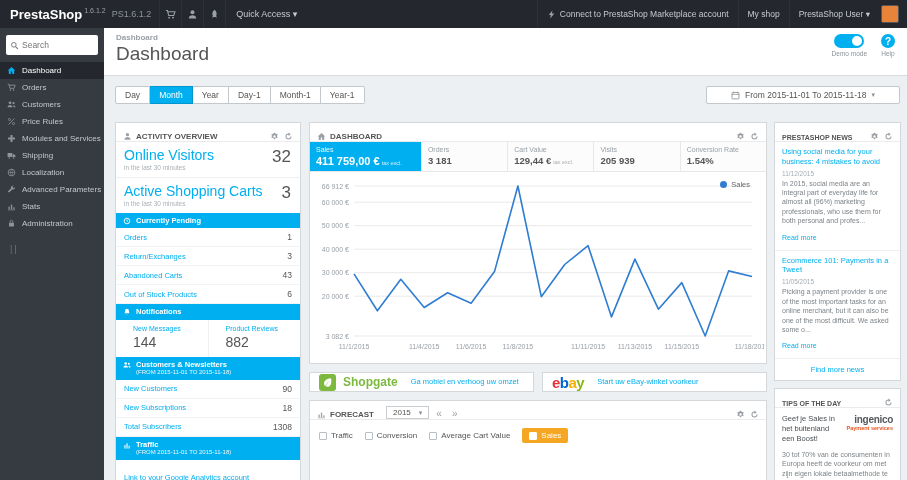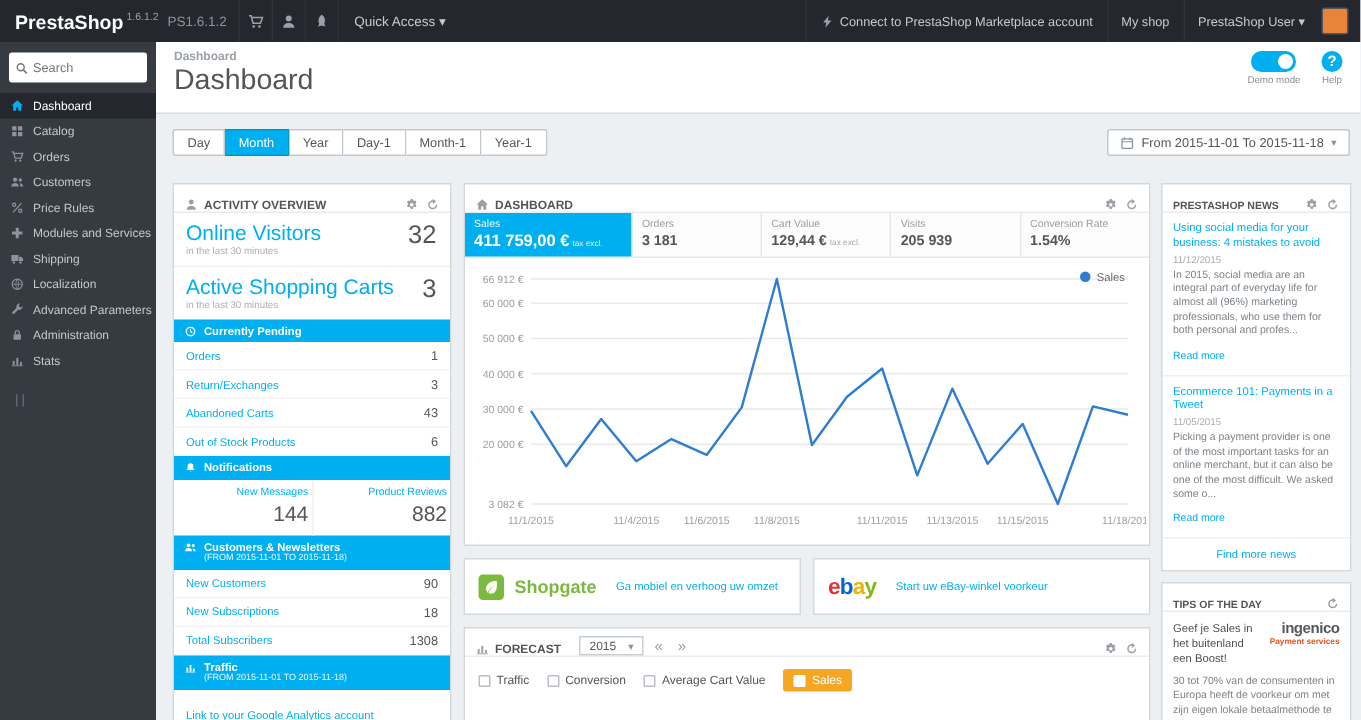"Catalog" li.mi { html: <li> <span> <svg> <path></path> </svg> </span> <span>Catalog</span> </li> -> none }
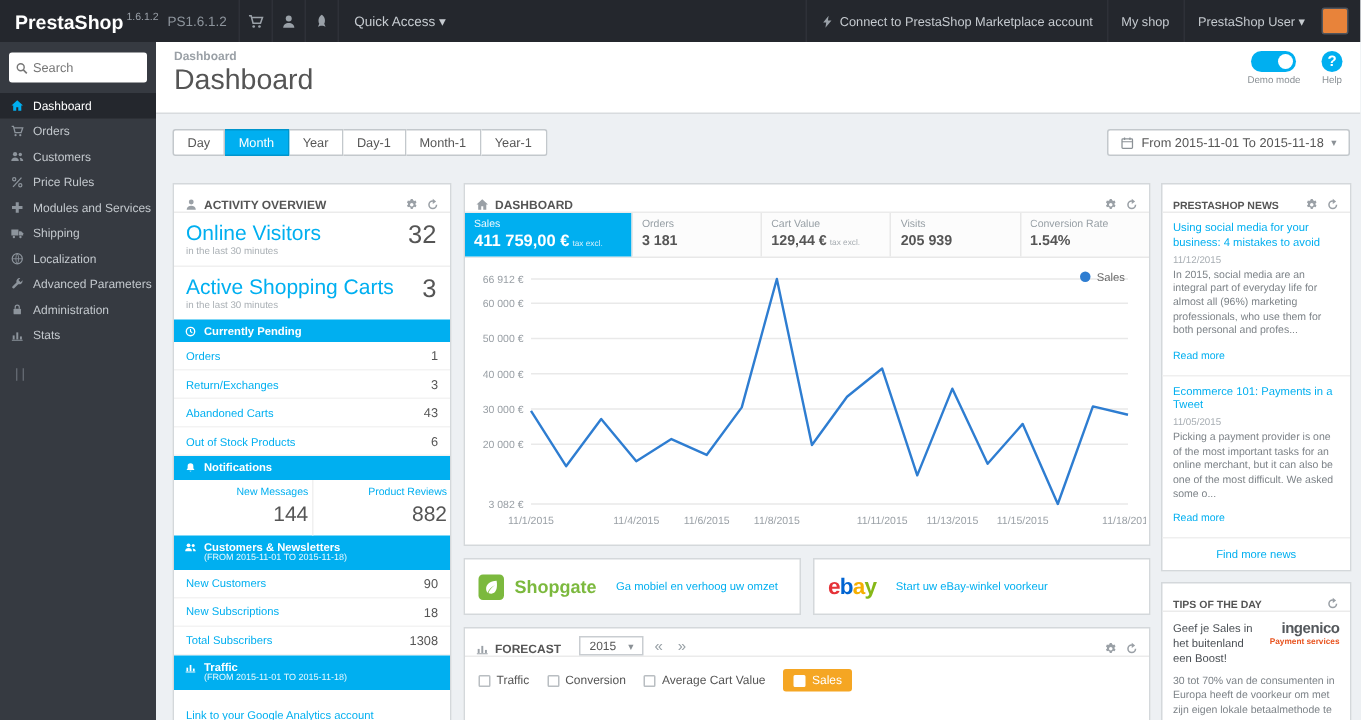"From 2015-11-01 To 2015-11-18" .daterange { padding: 3px 8px -> 3px 24px }
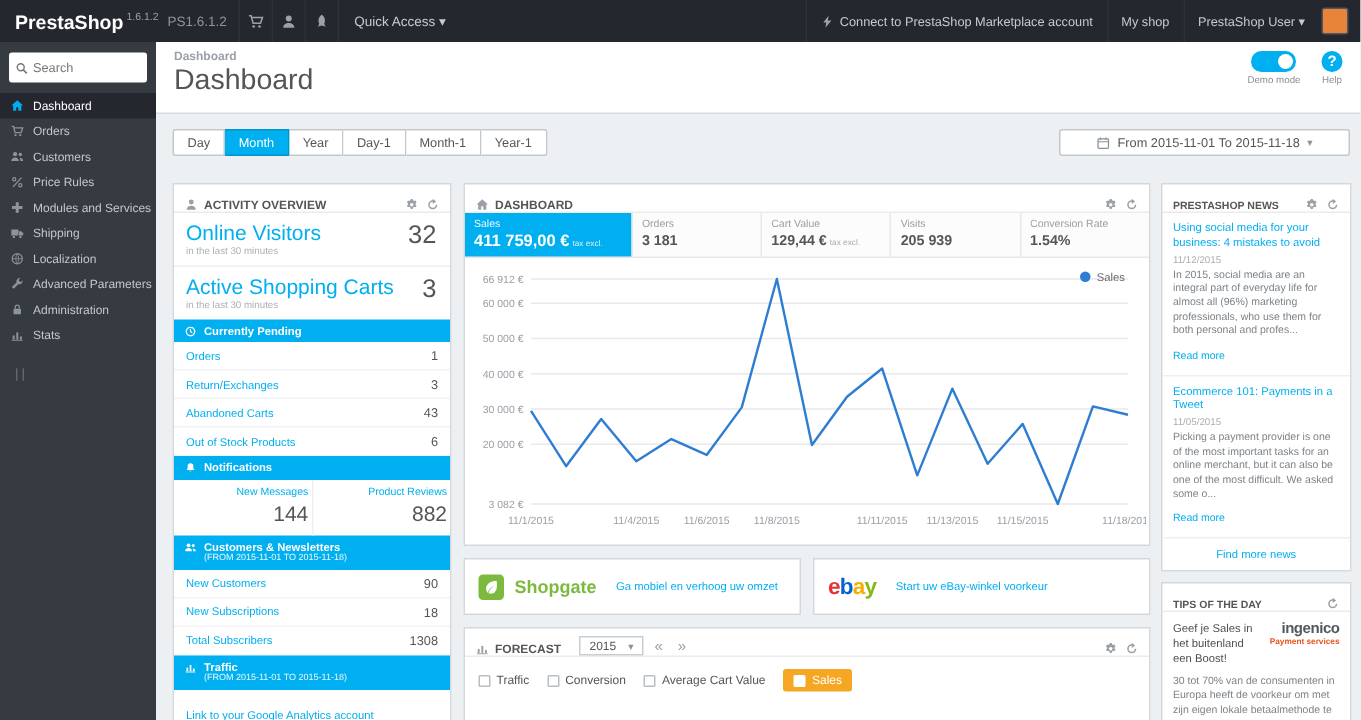"Administration" li.mi { order: before "Stats" -> after "Stats" }
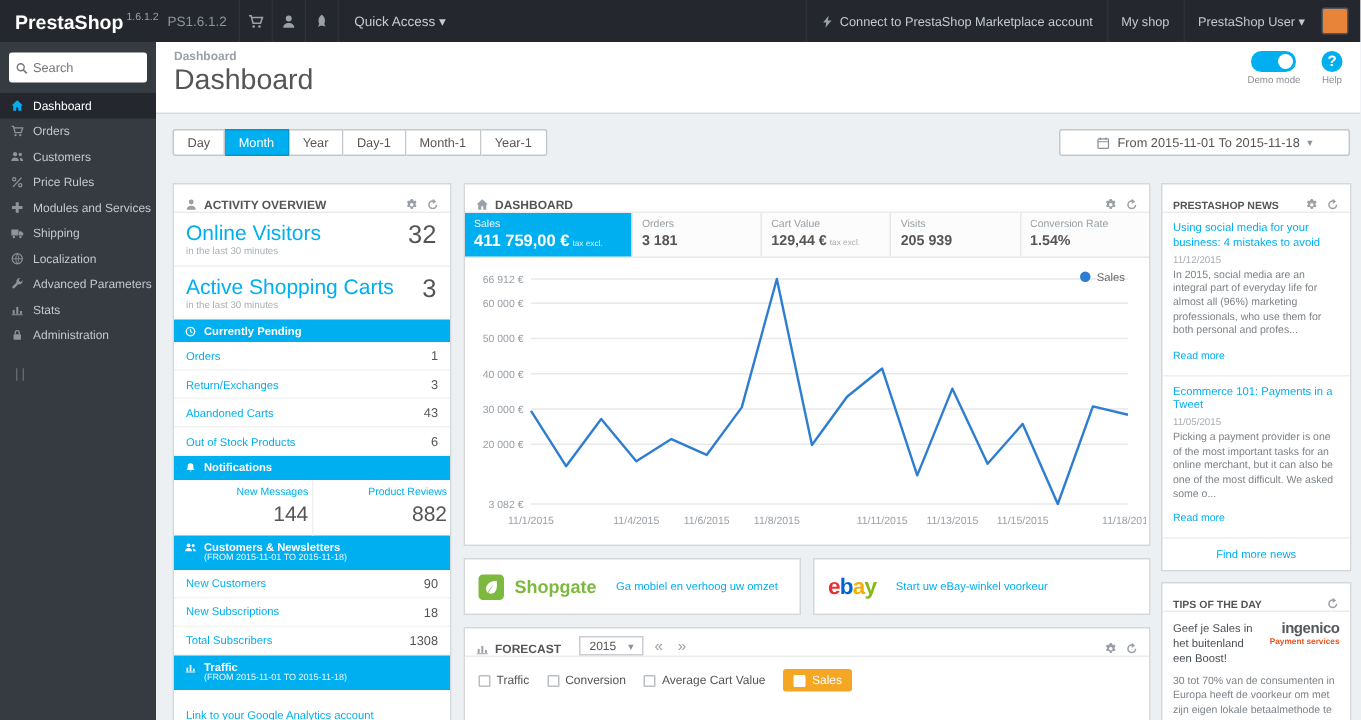"144" .ncell { padding: 5px 2px 7px -> 5px 17px 7px; text-align: right -> left }
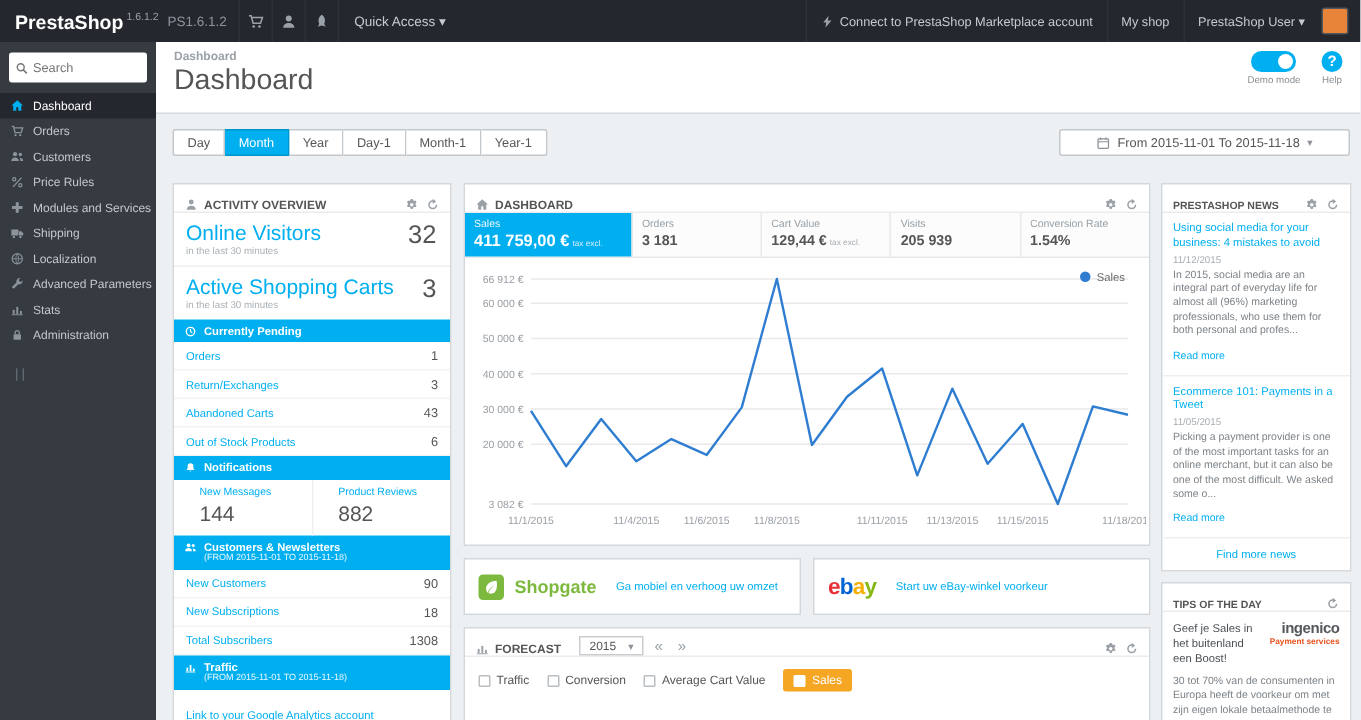"Shopgate" .mods { height: 38px -> 20px }
